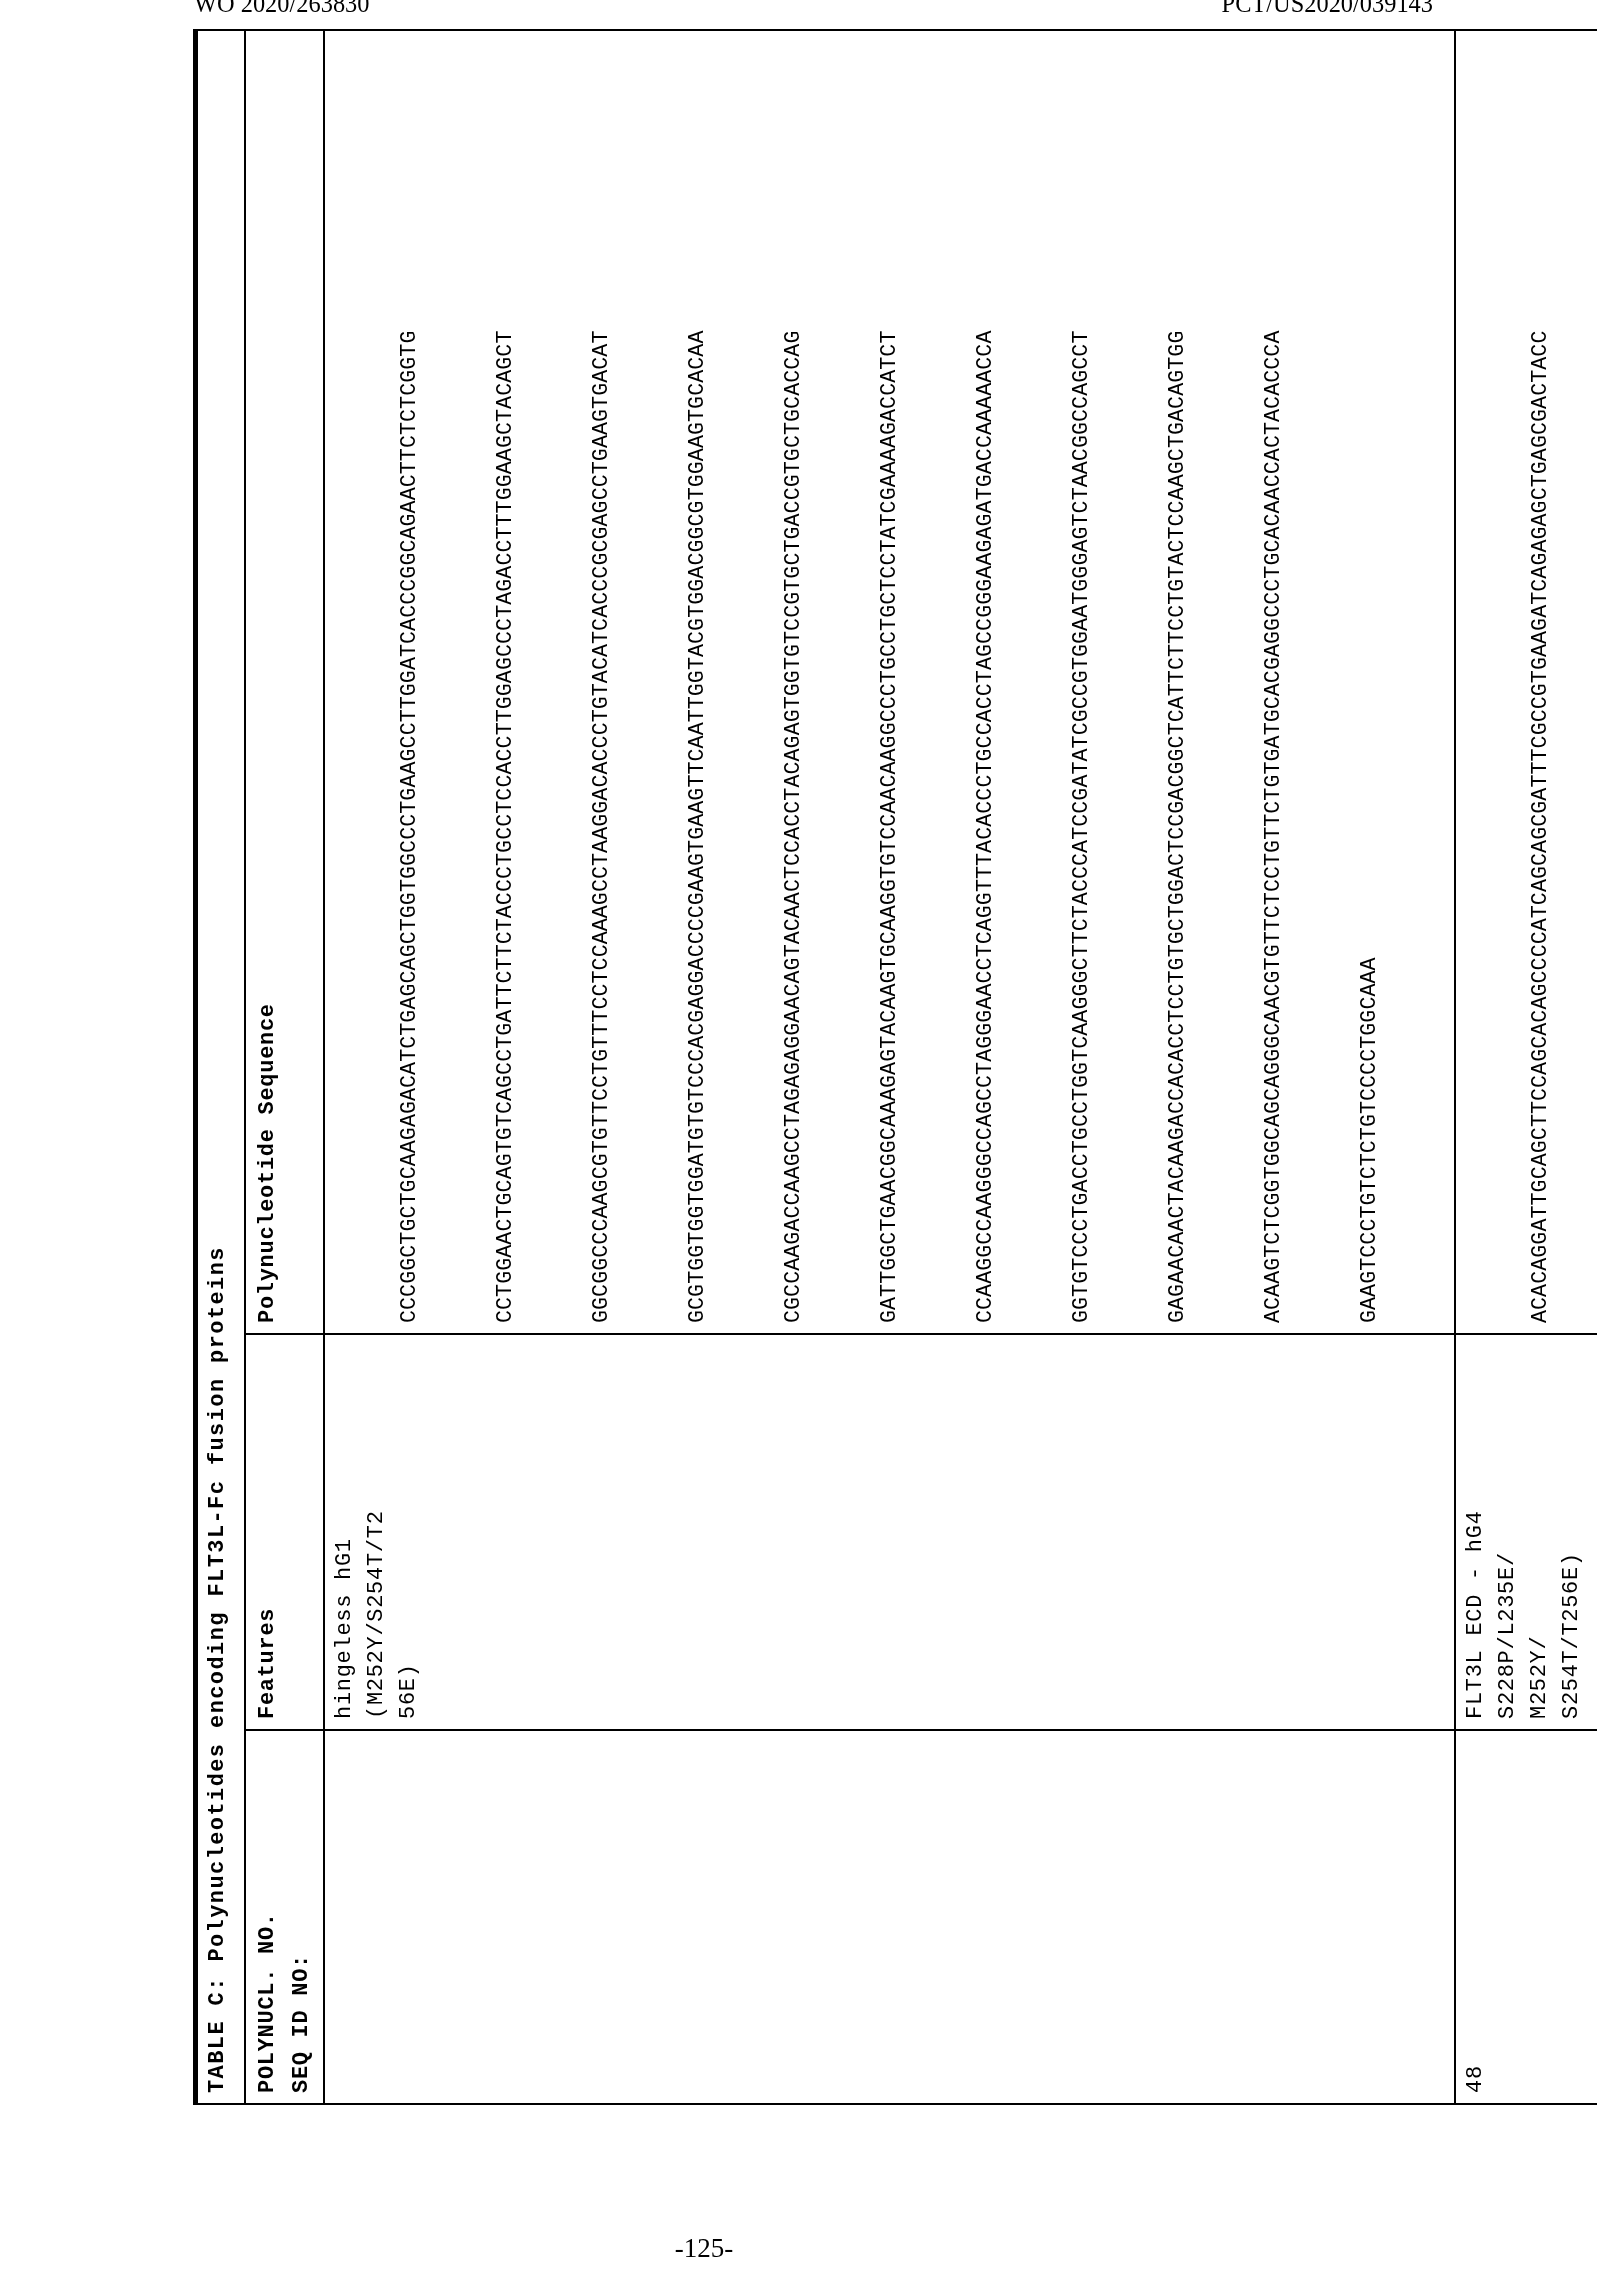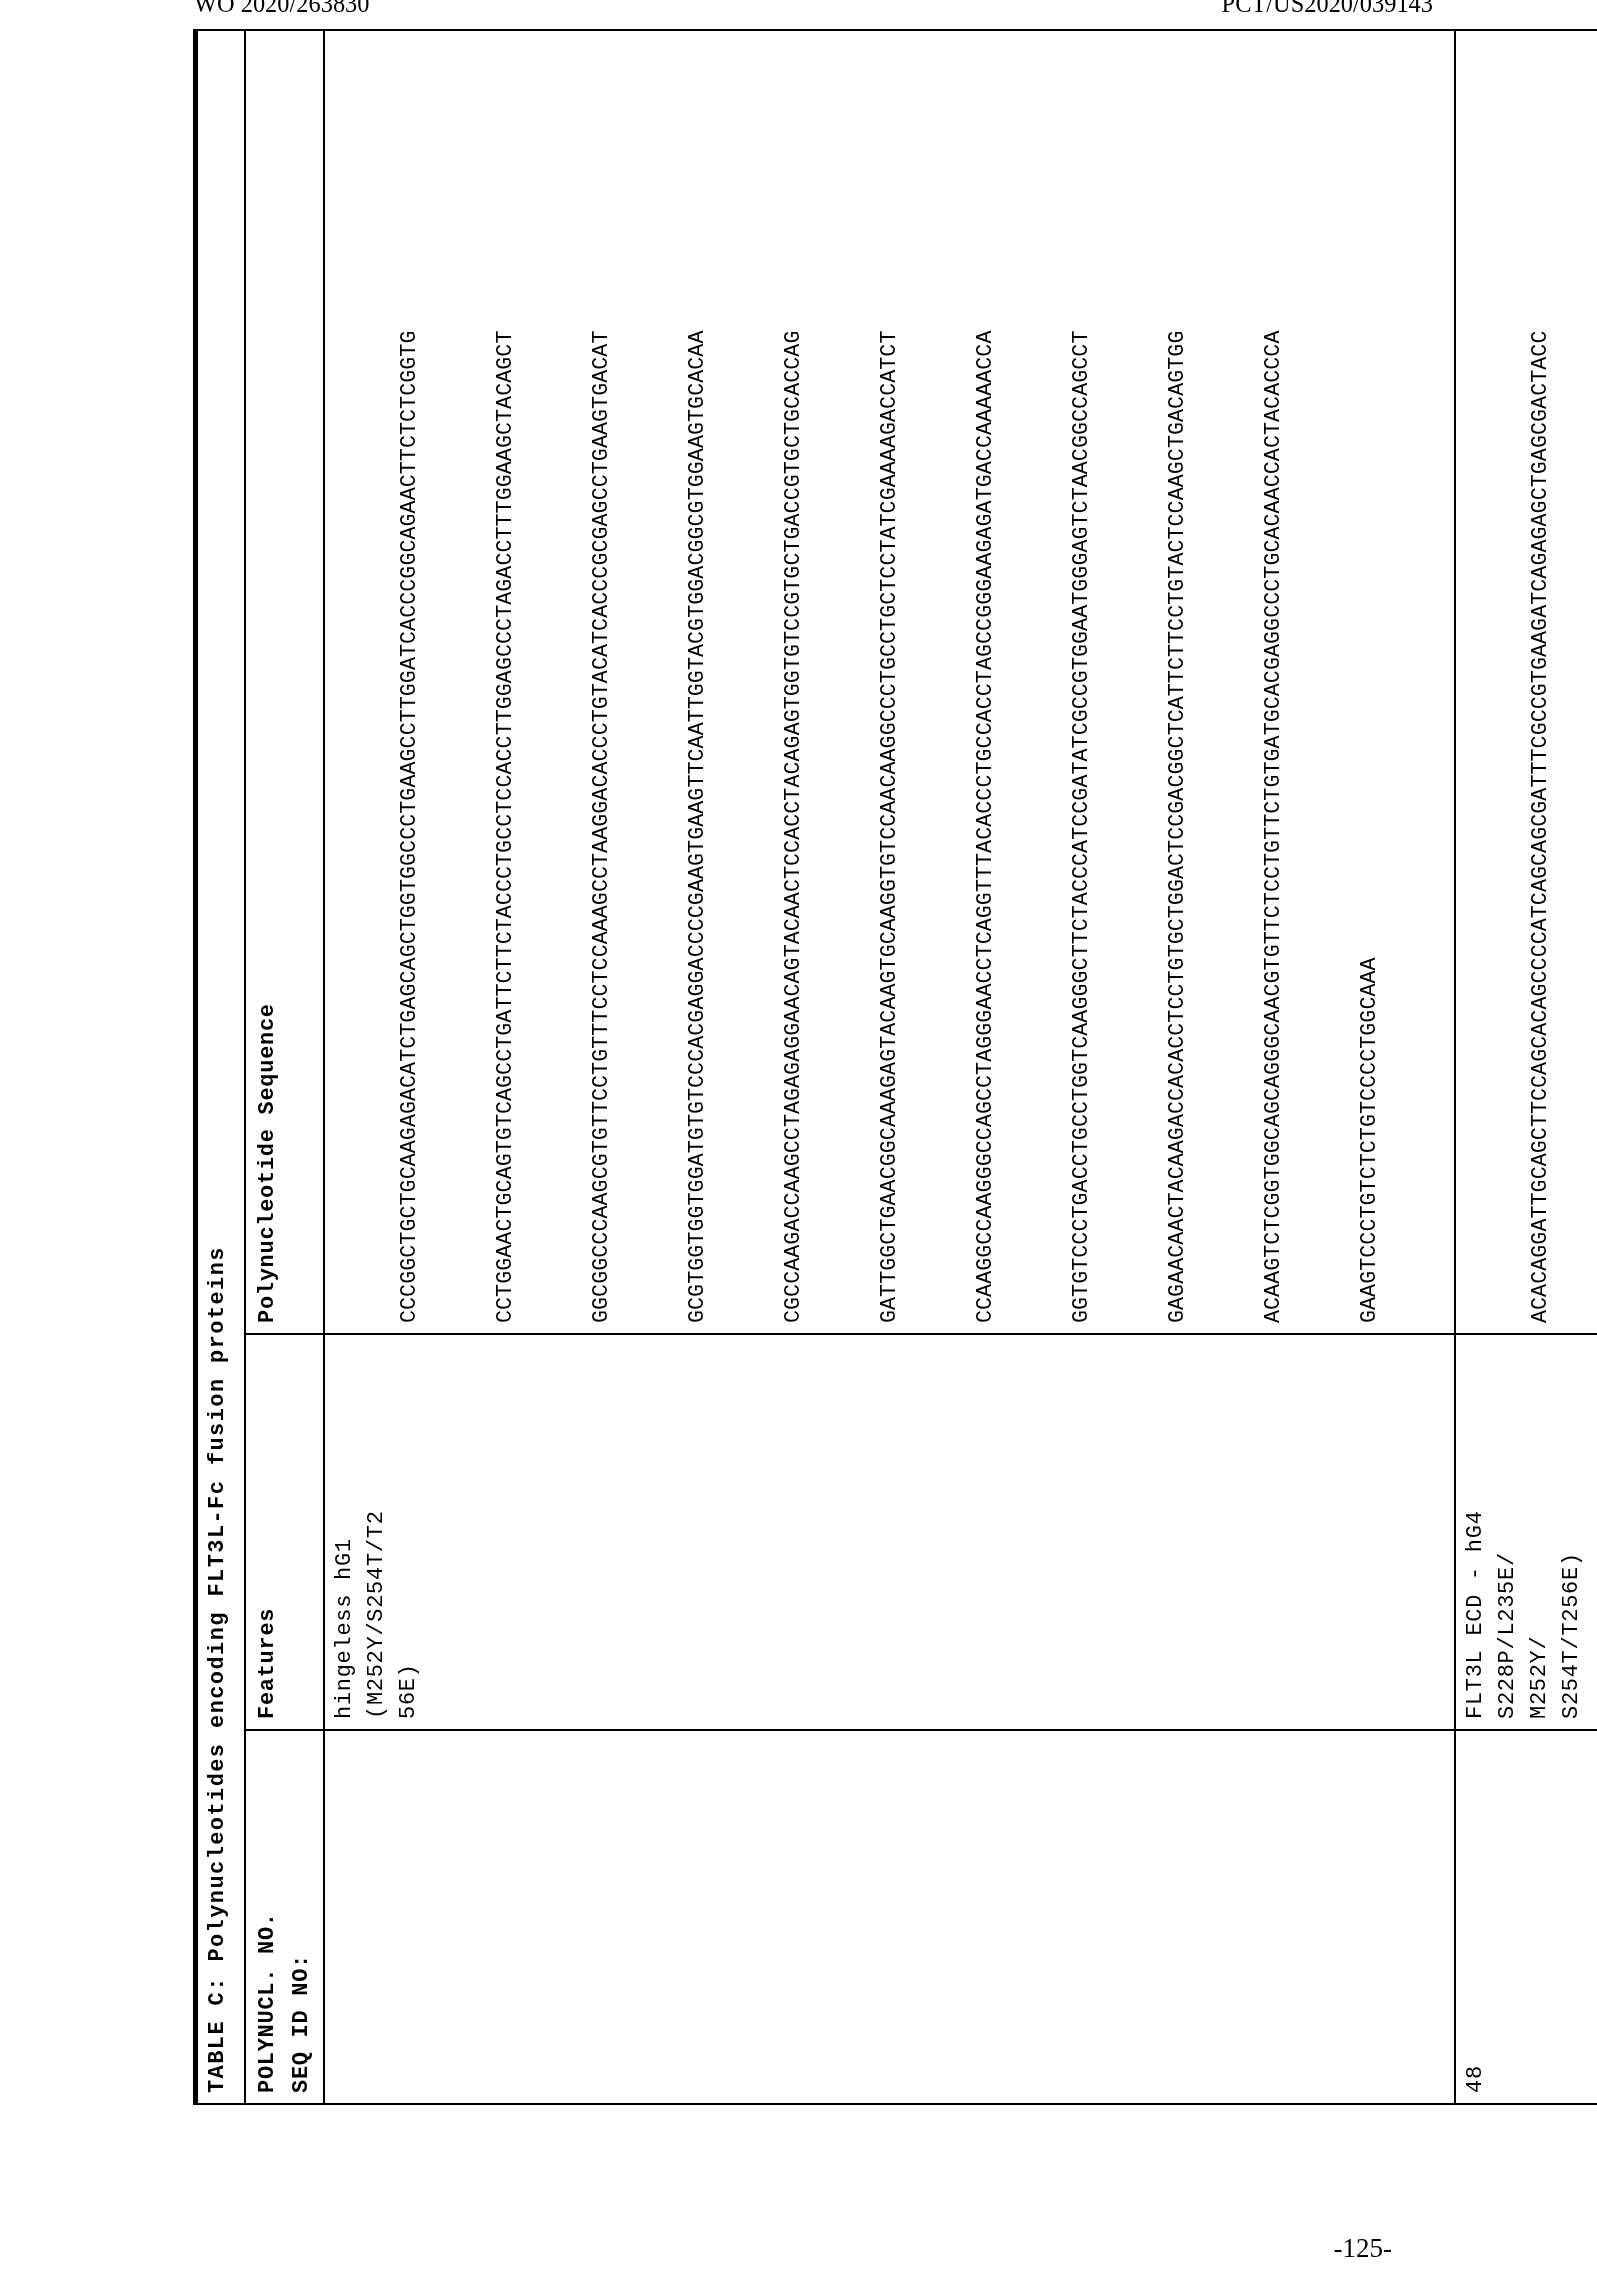"-125-" .footer { left: 0 -> 8px; text-align: right -> center }
